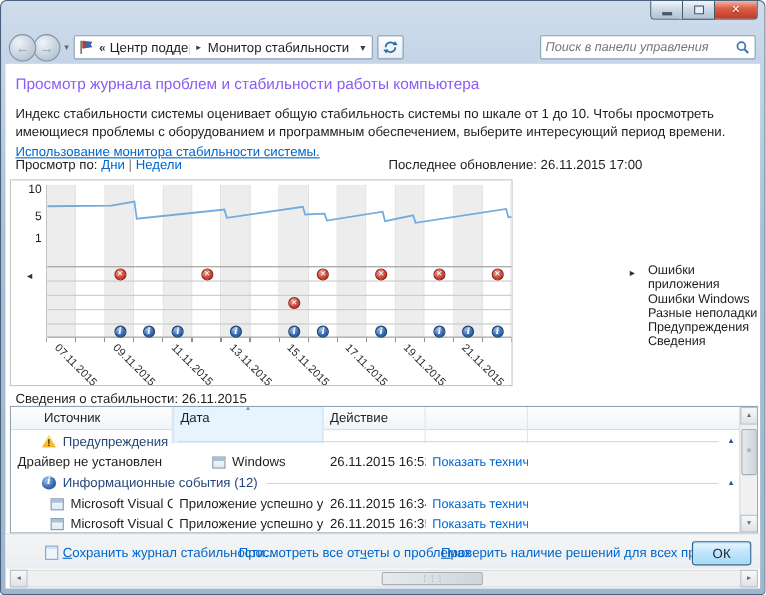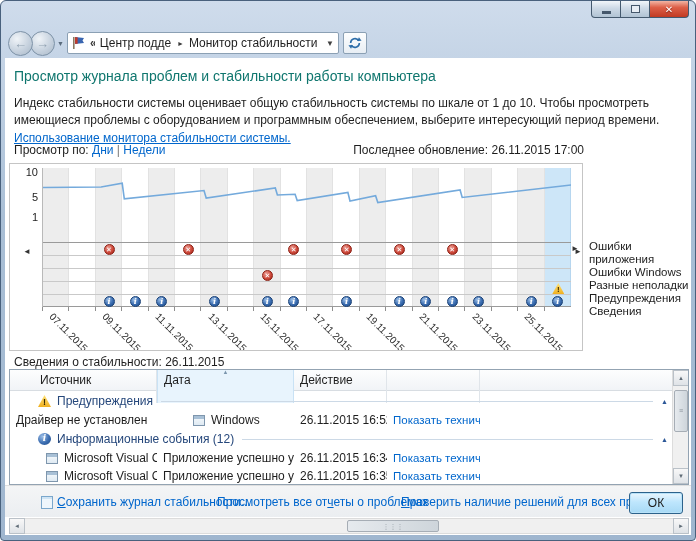"Поиск в панели управления" div.search { html: none -> <div> <input> <svg> <circle></circle> <line></line> </svg> </div> }
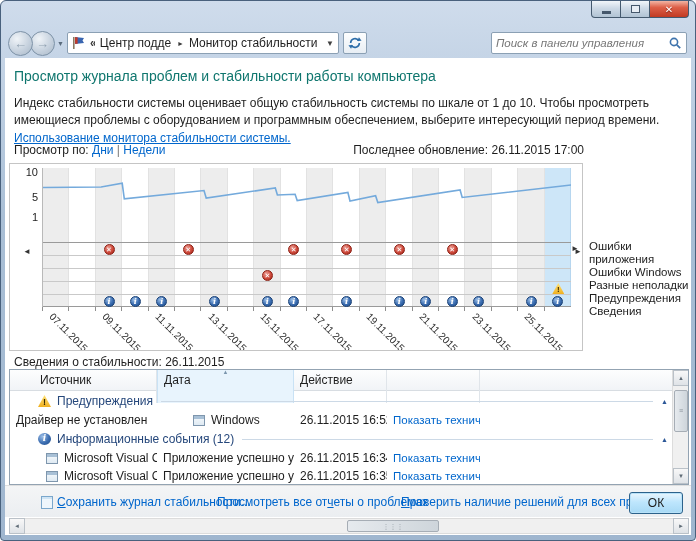"Просмотр журнала проблем и стабильности" .page-title { color: #0f766e -> #8b5cf6 }
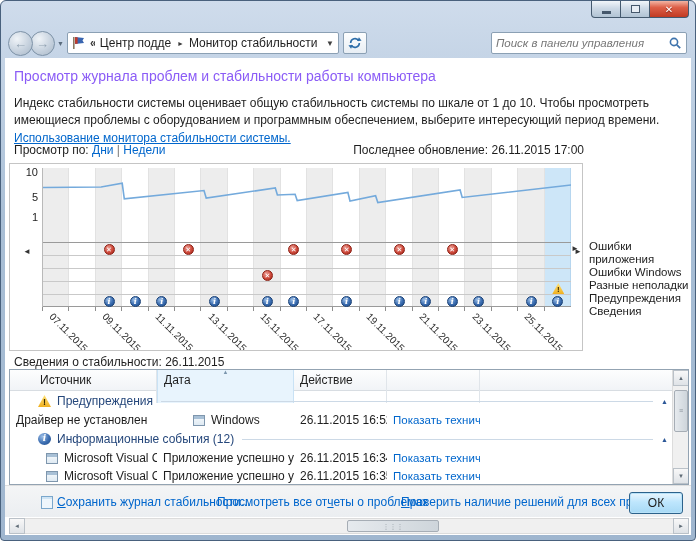"10" .chart-box { width: 574px -> 457px }
